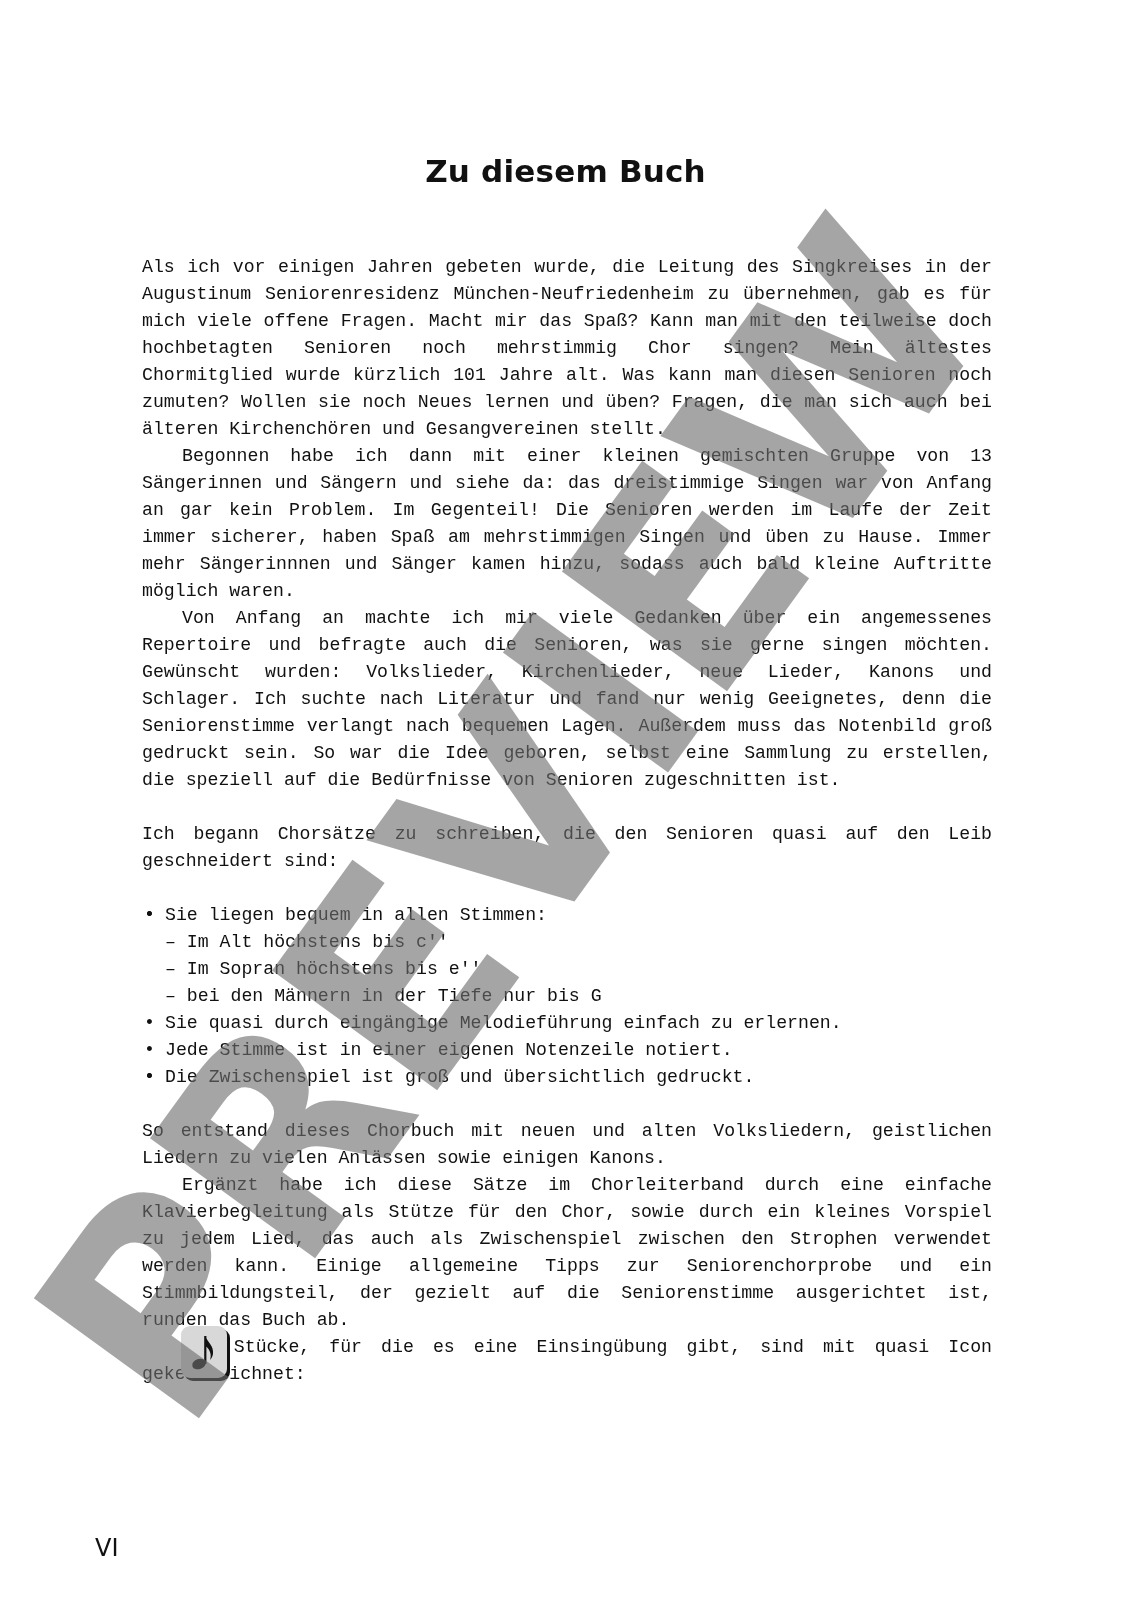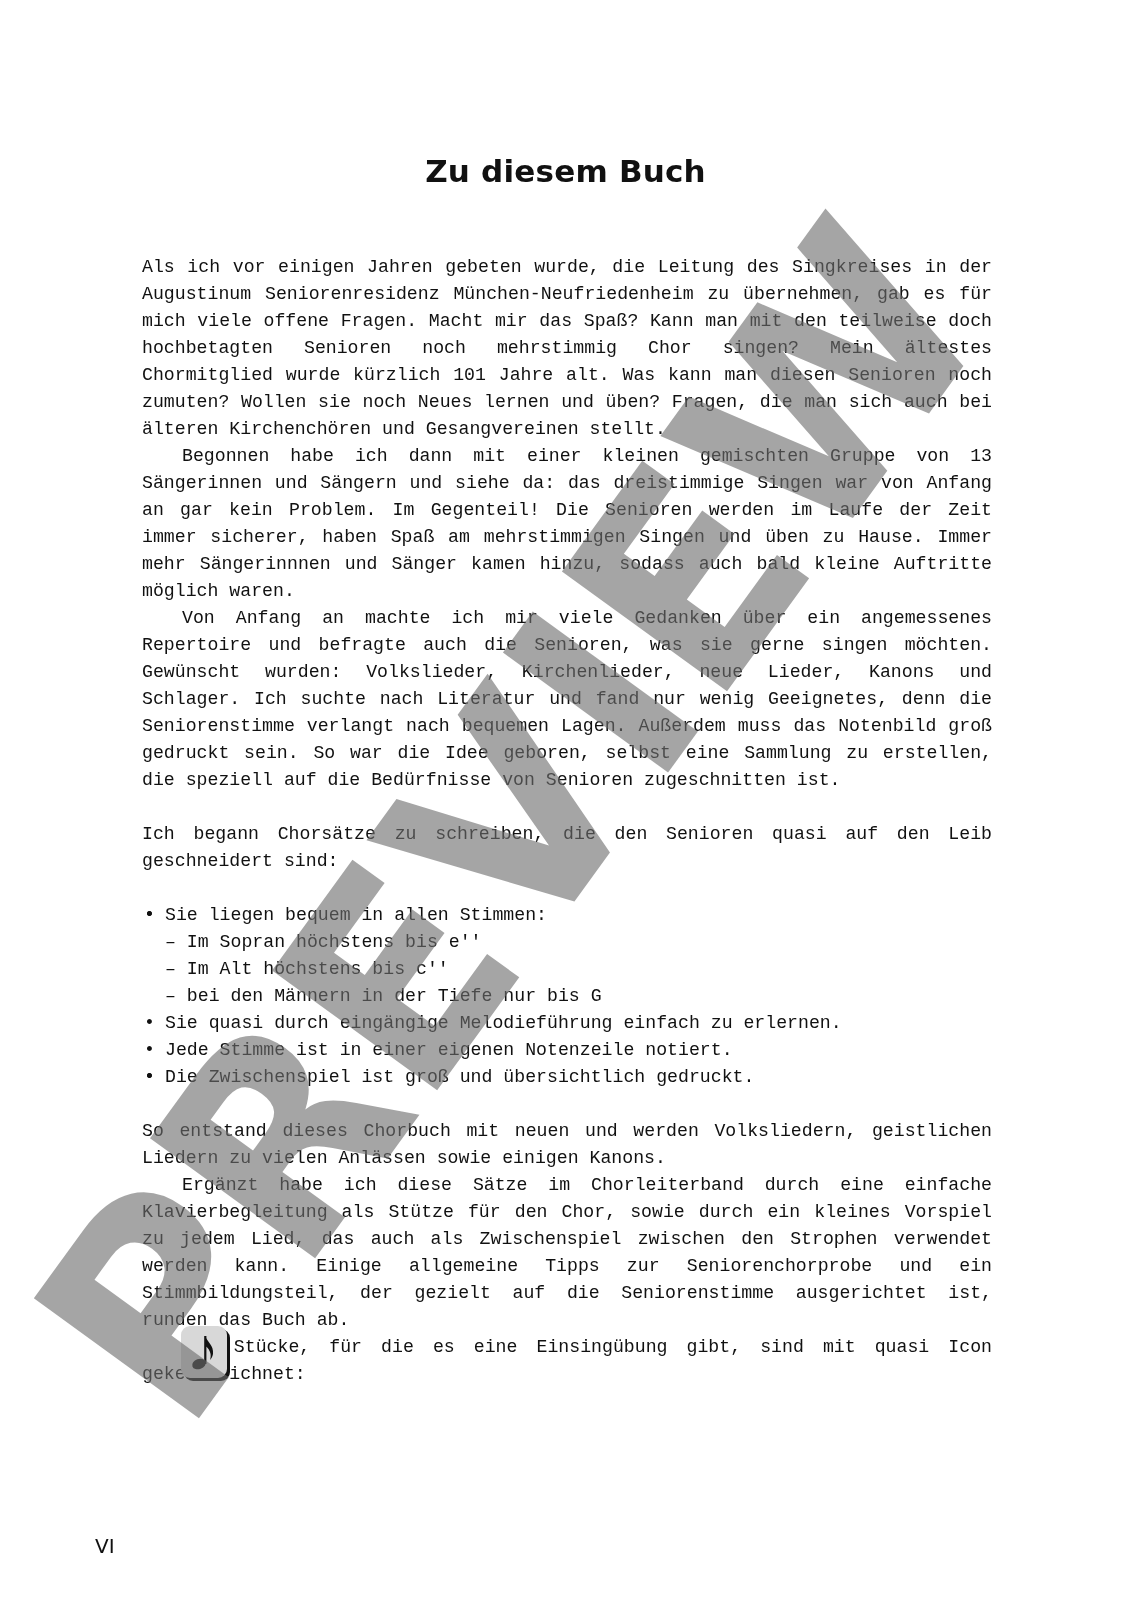"– Im Sopran höchstens bis" li { order: before "– Im Alt höchstens bis" -> after "– Im Alt höchstens bis" }
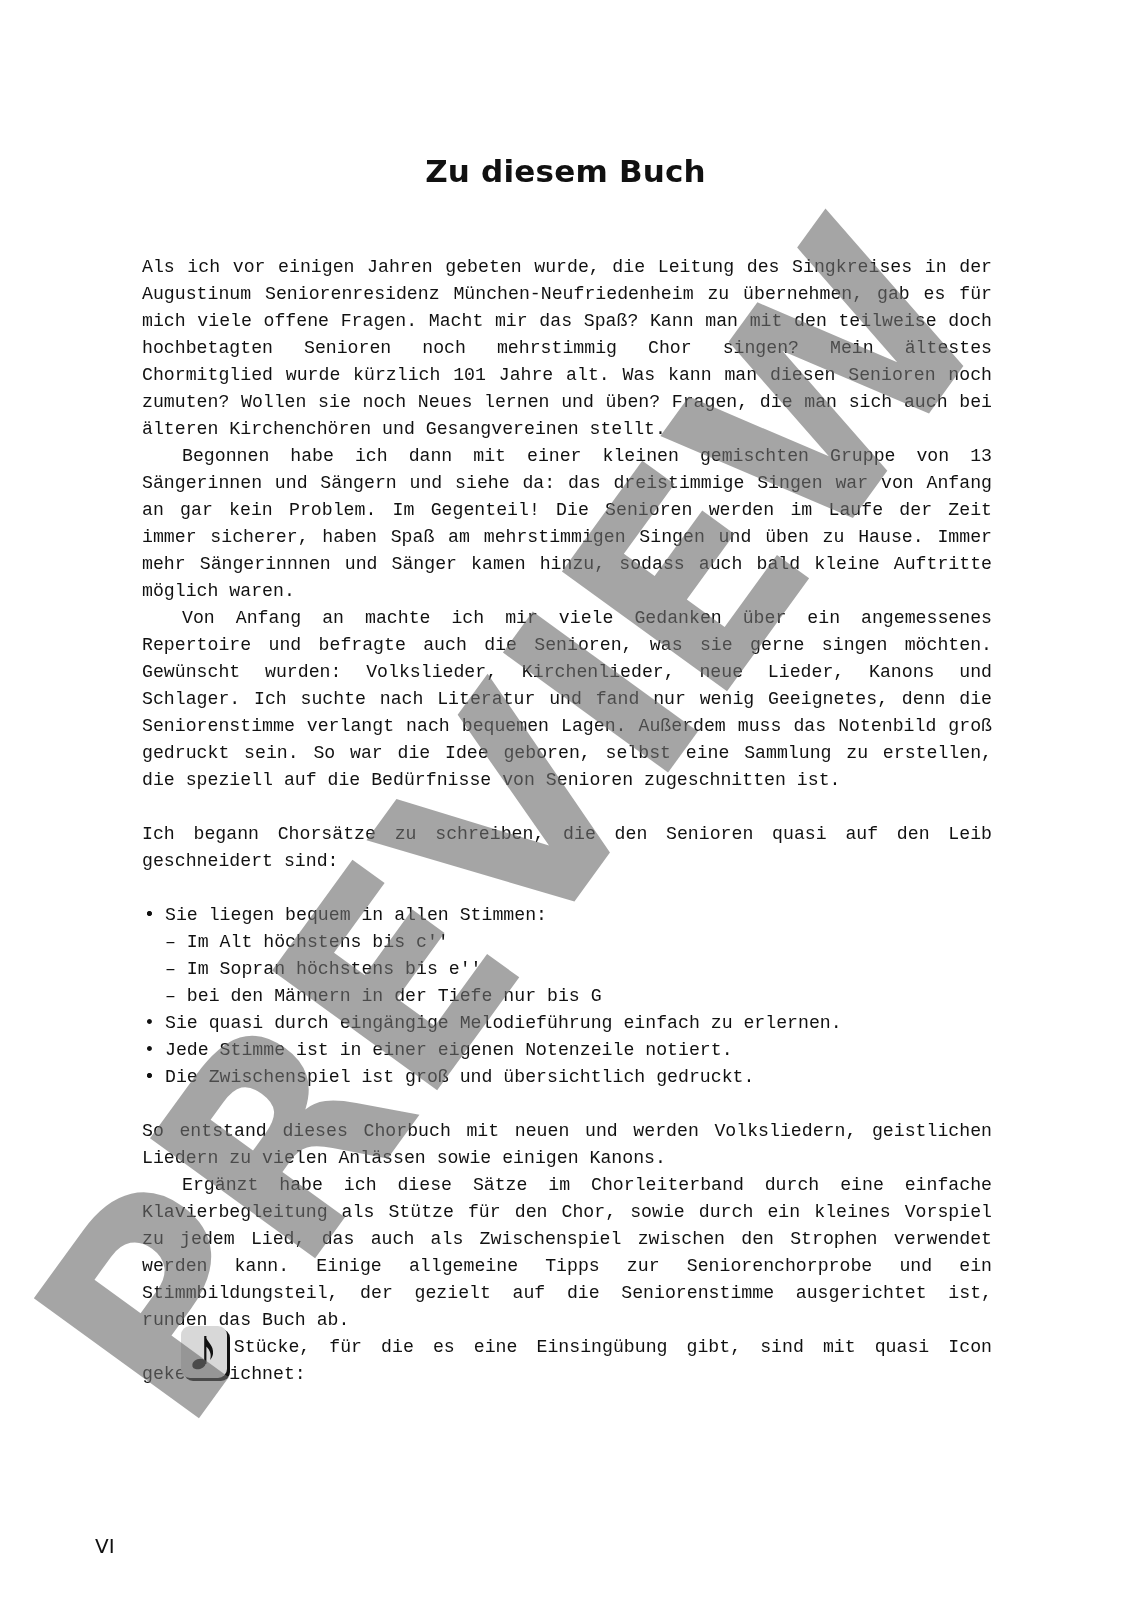"So entstand dieses Chorbuch mit" p.para { text: werden -> alten }
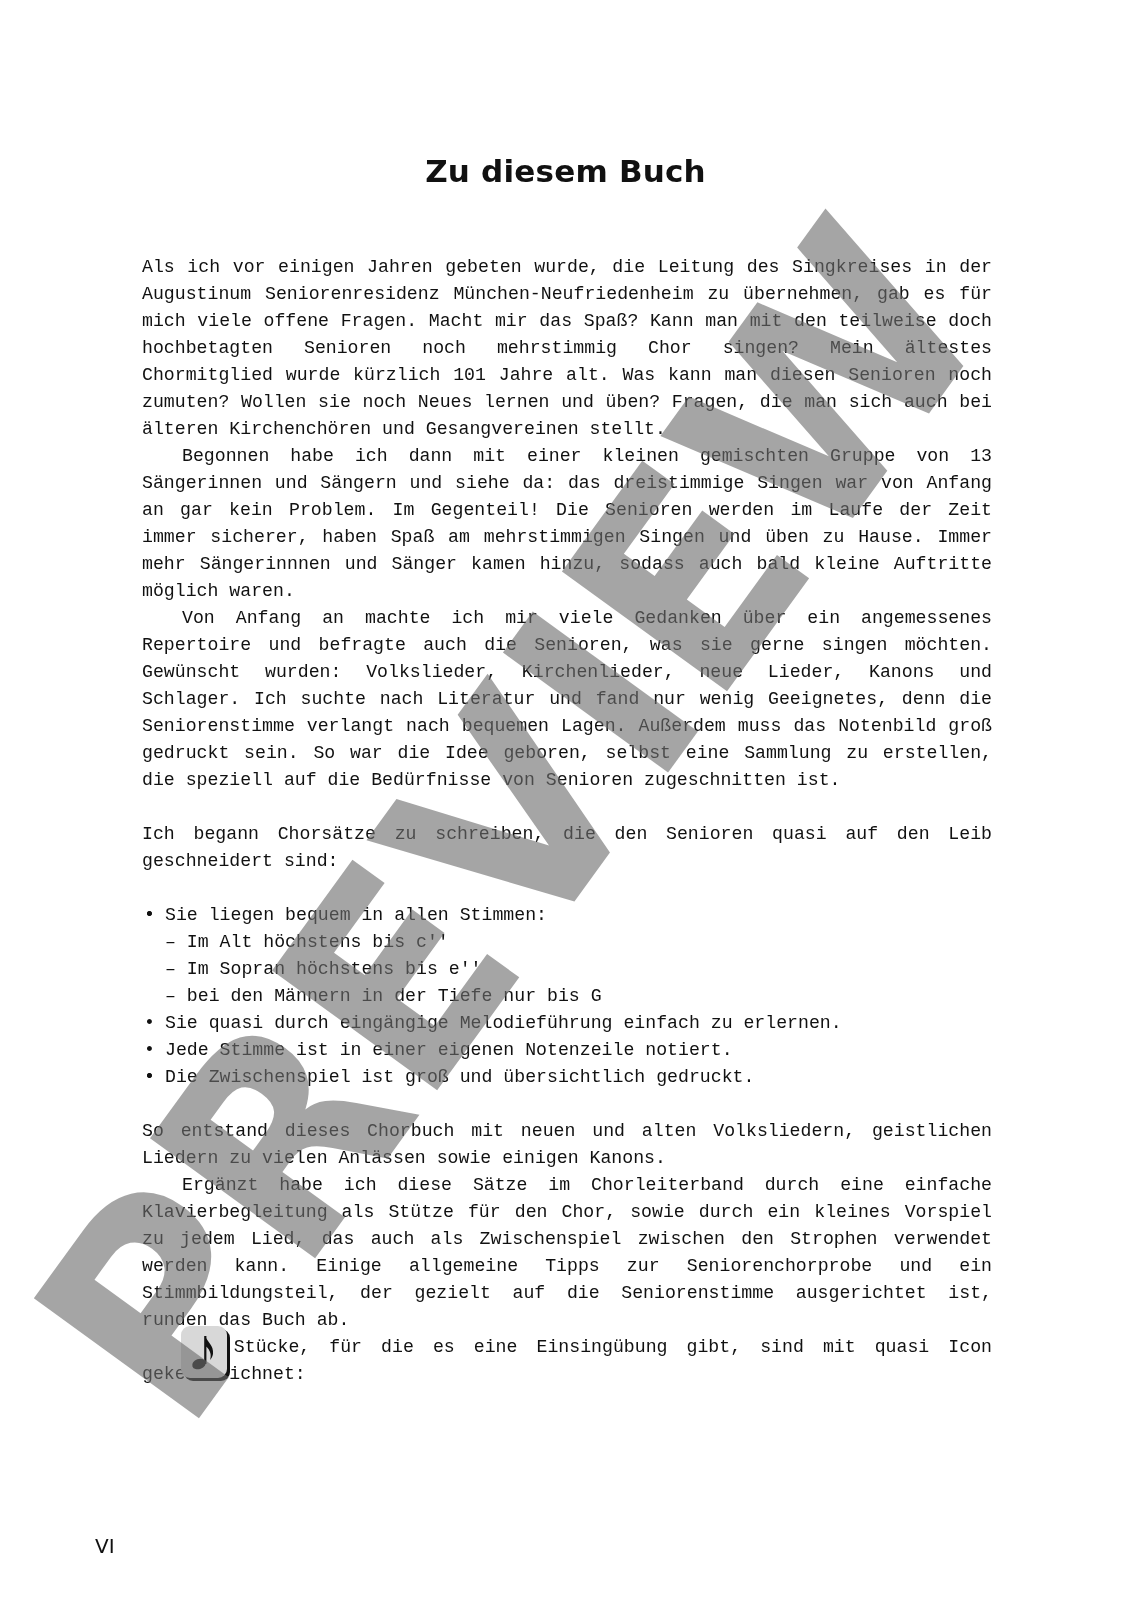"VI" .page-number { font-size: 20px -> 24px }
